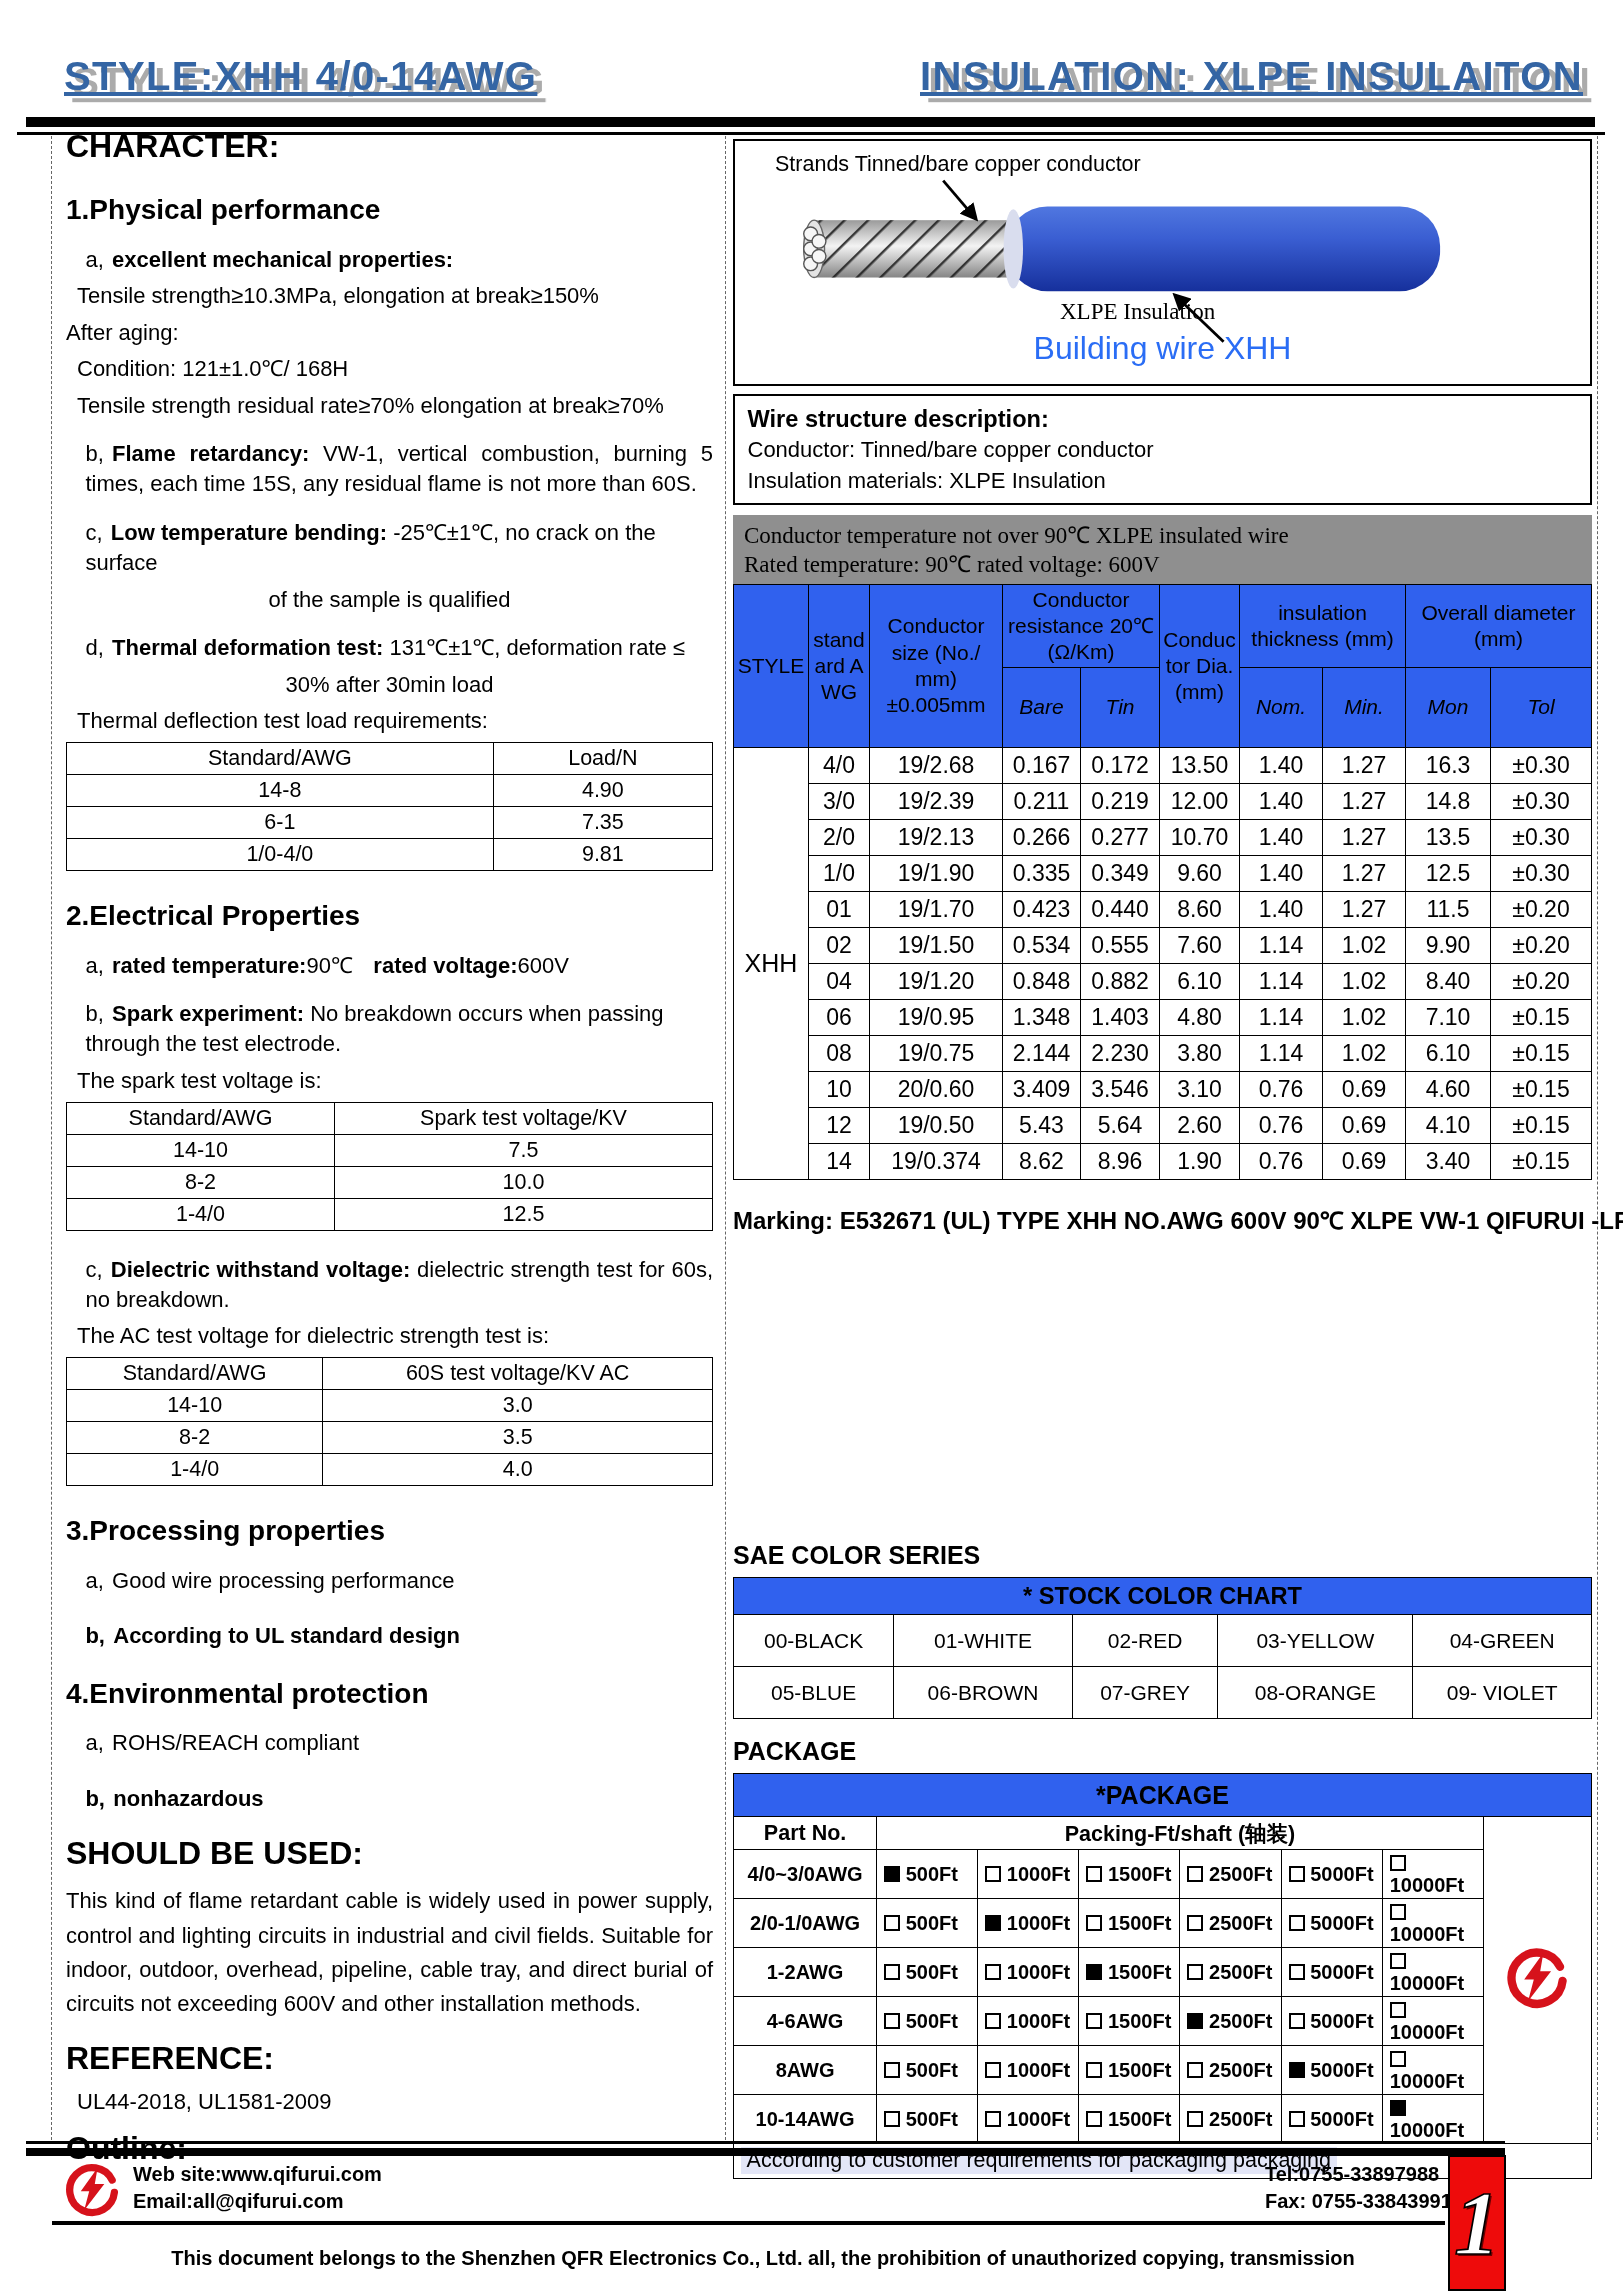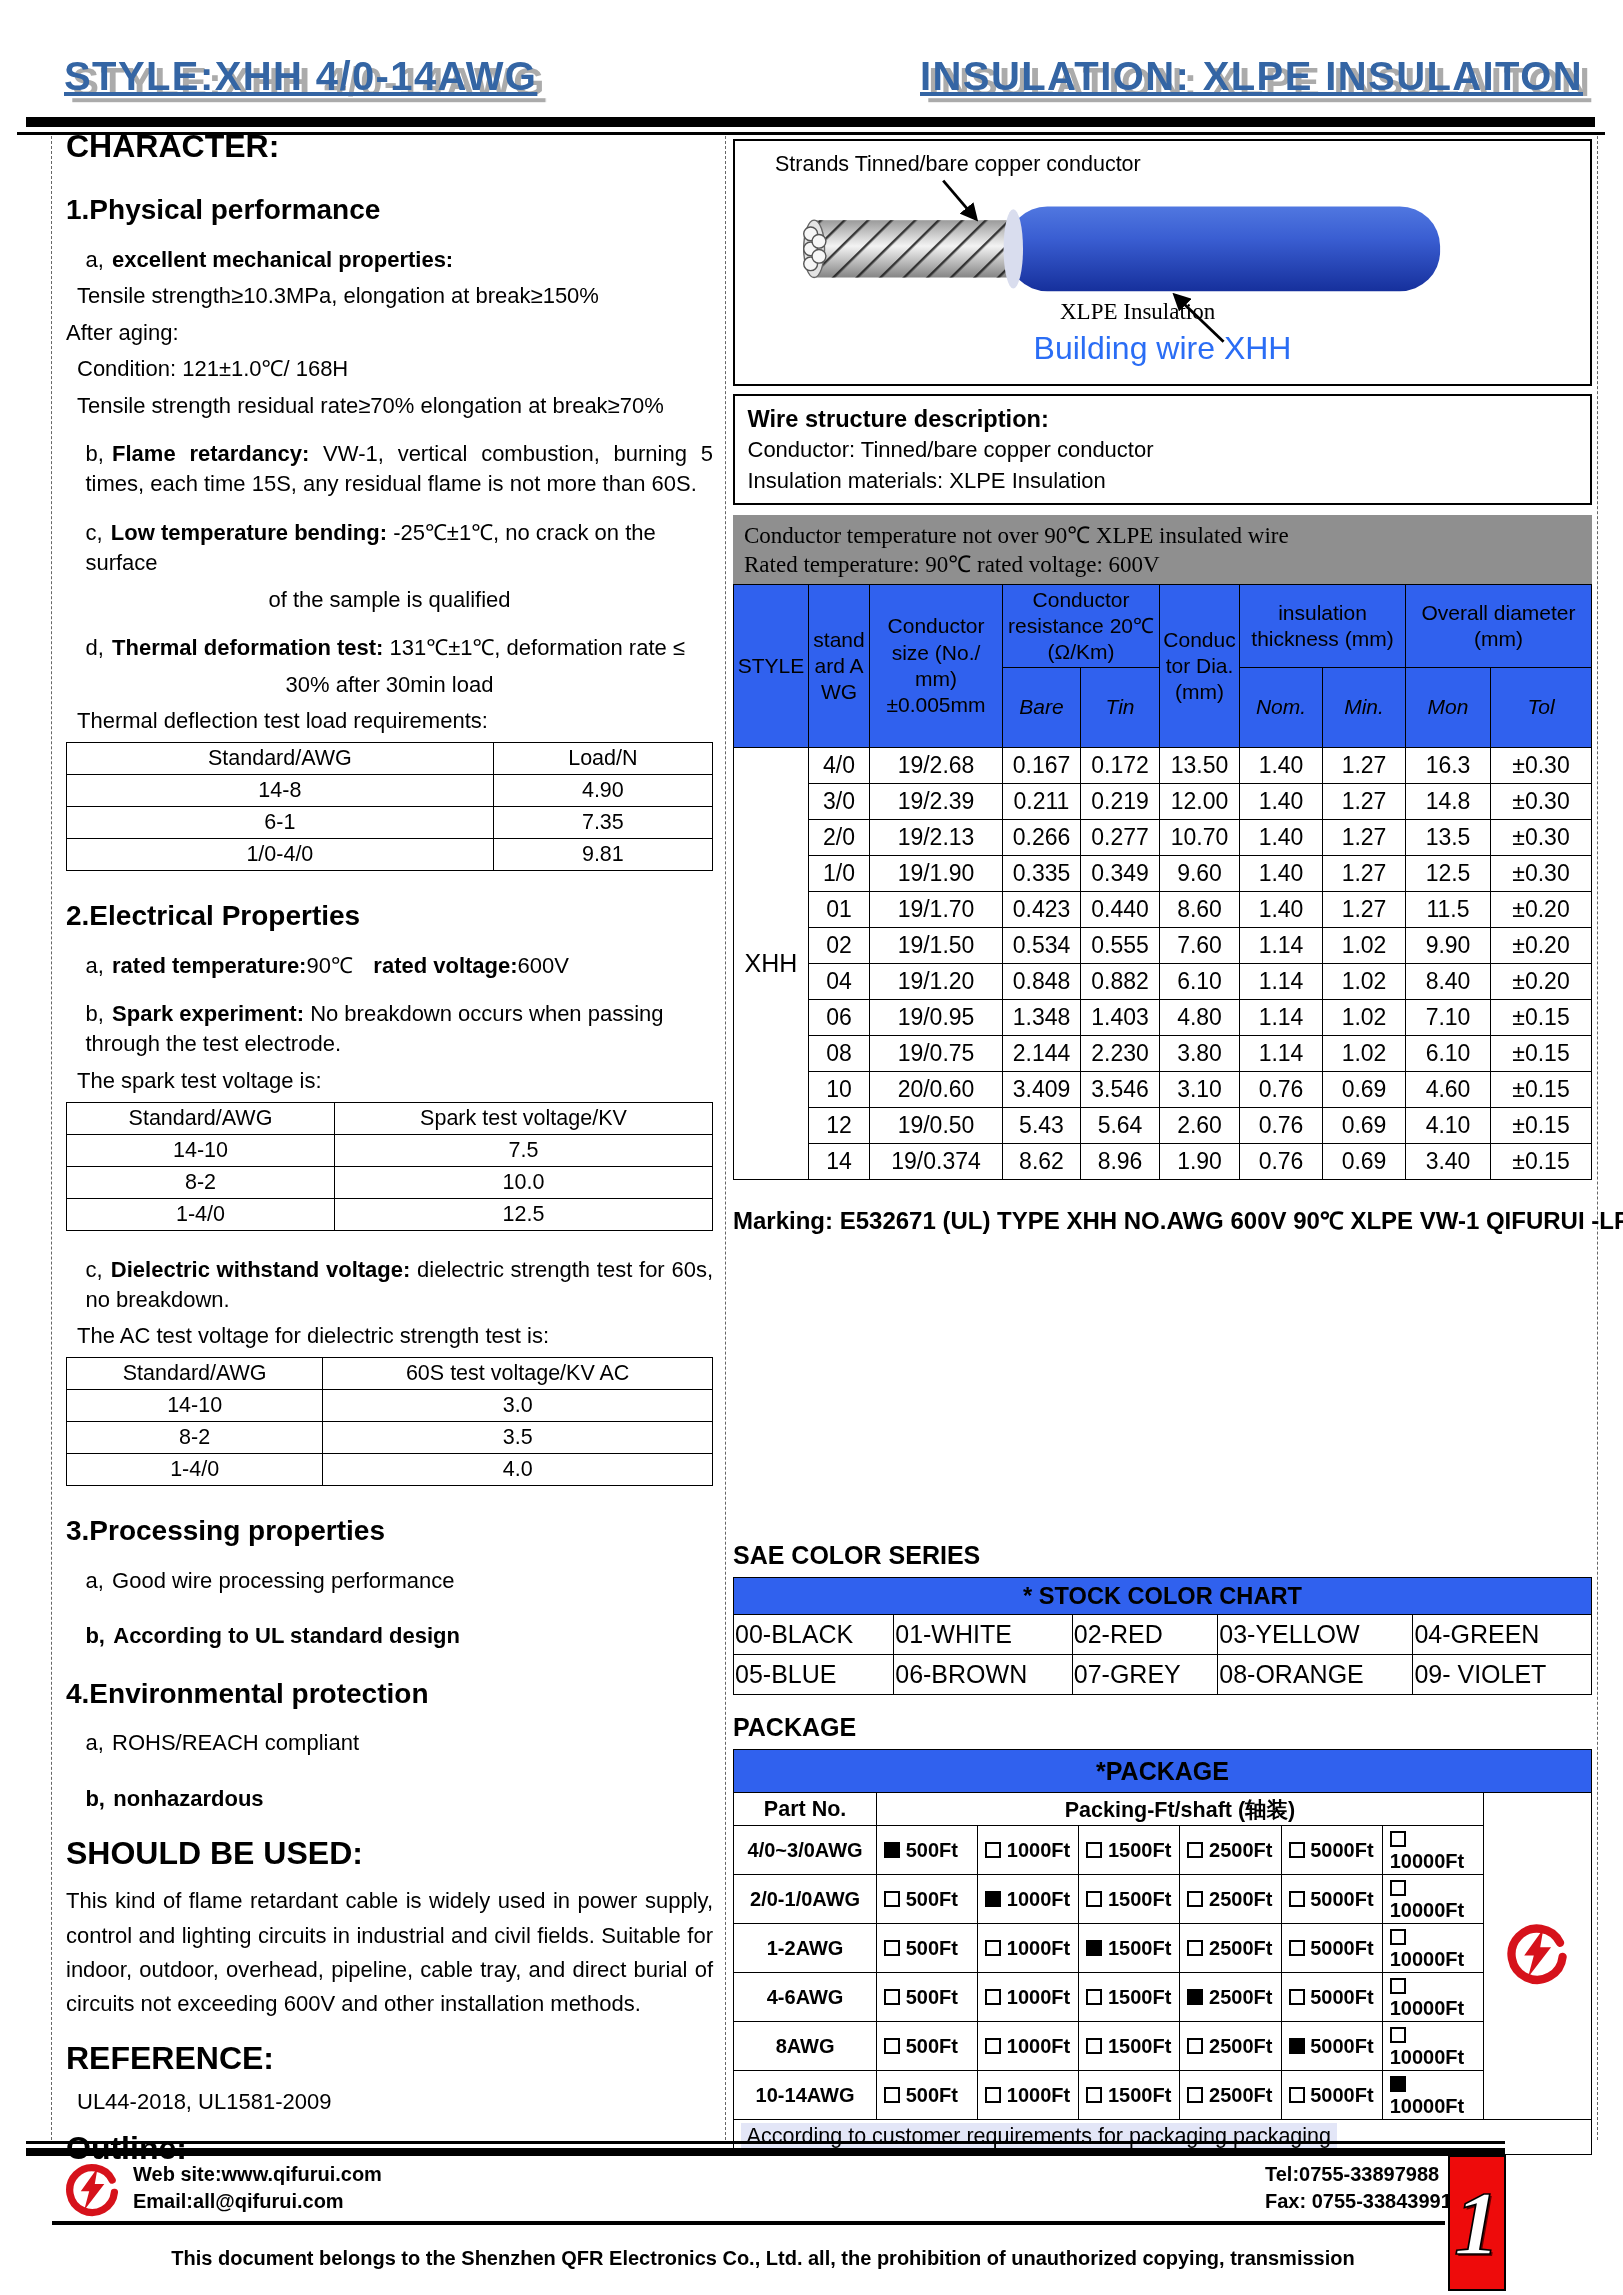"00-BLACK" .colors td { font-size: 25px -> 21px; height: 40px -> 52px; text-align: none -> center }
